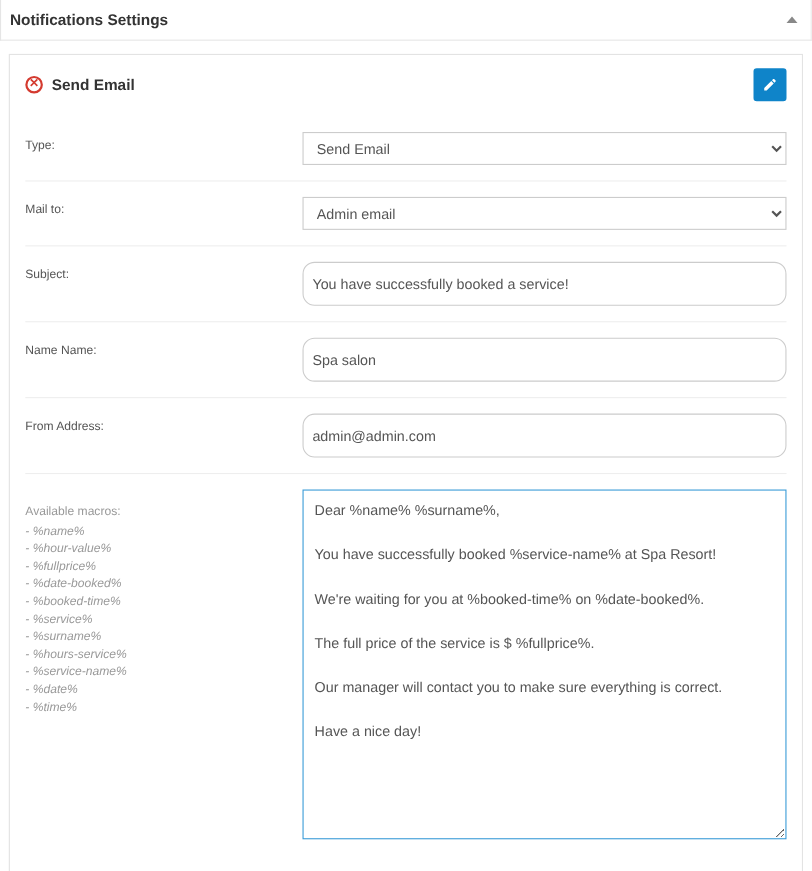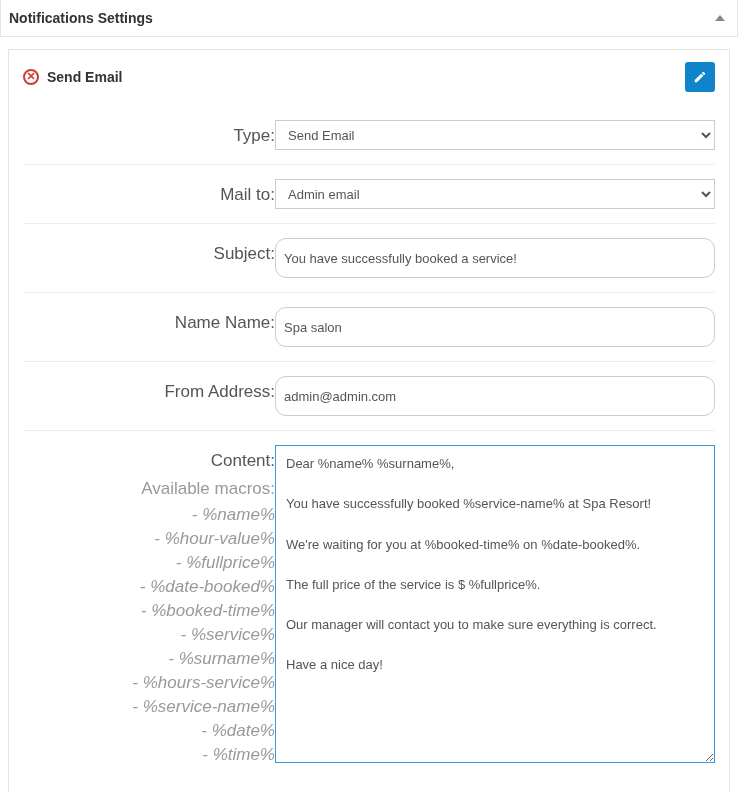"Type:" .row .label-col { font-size: 17px -> 11px; text-align: right -> none }
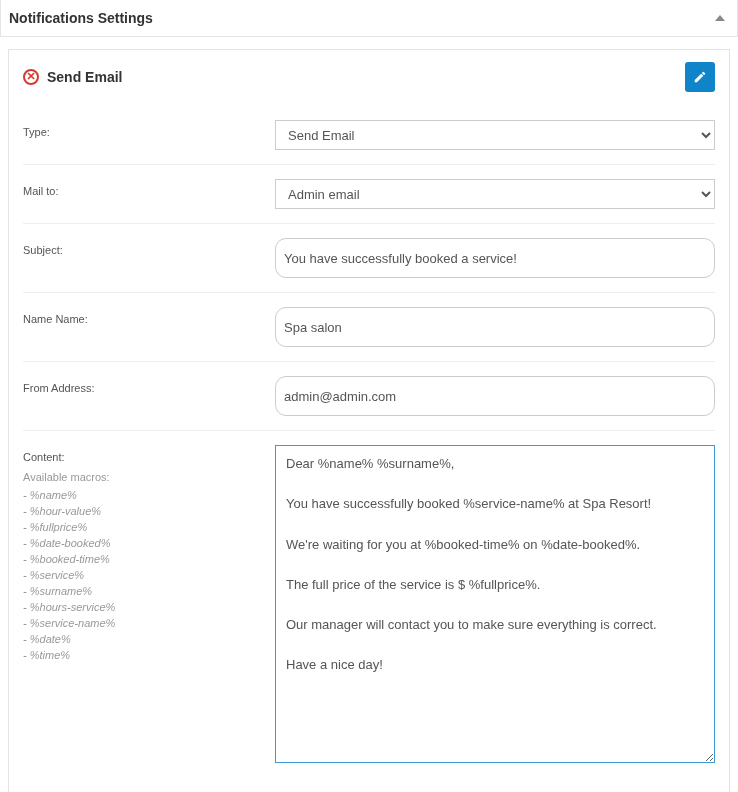"Content:" div { html: <div>Content:</div> -> none }
